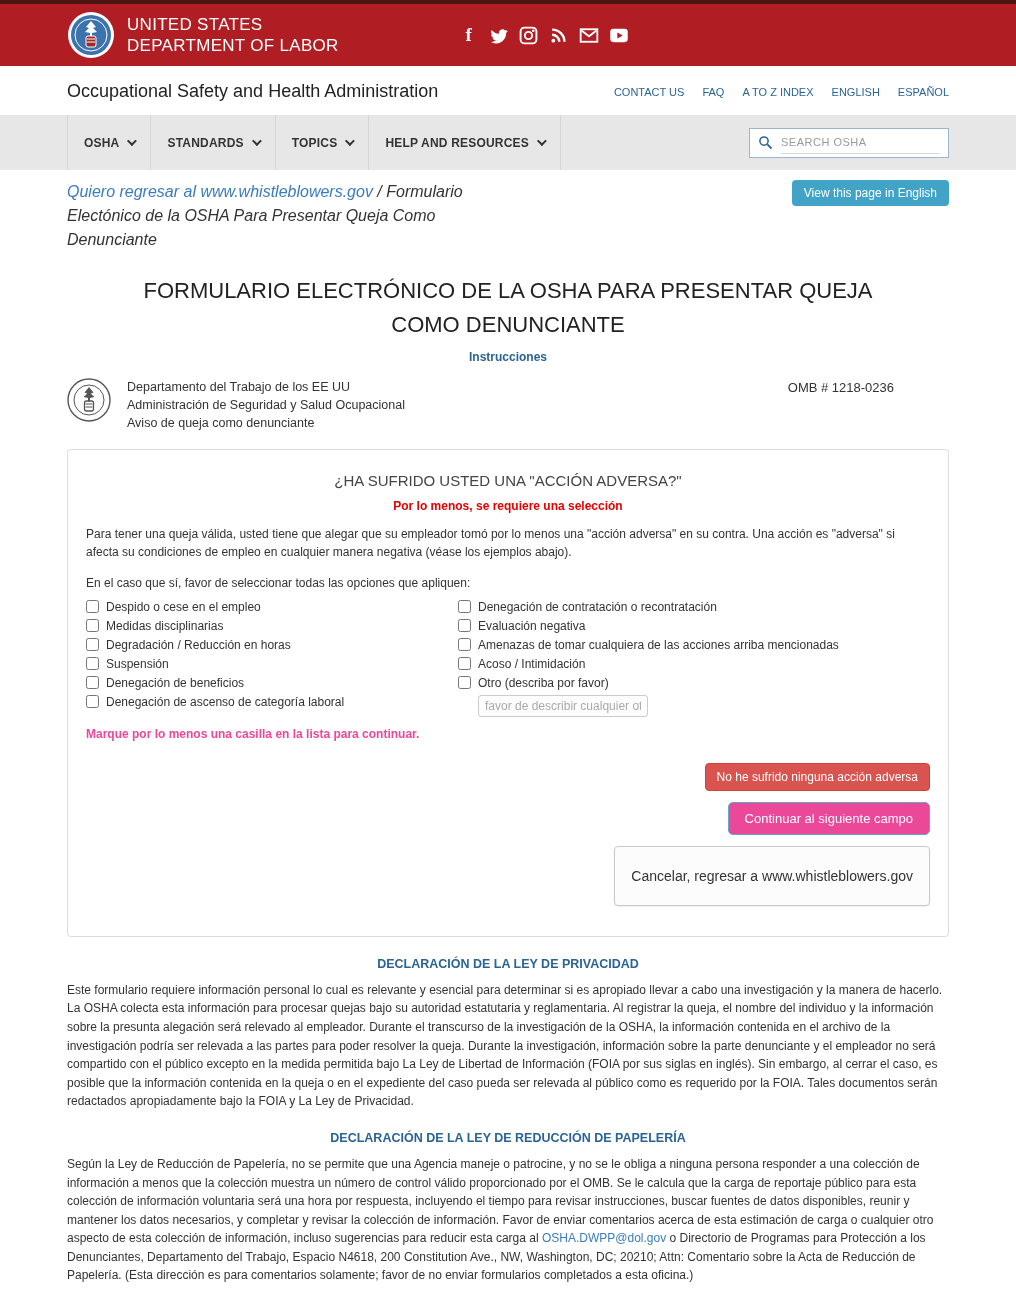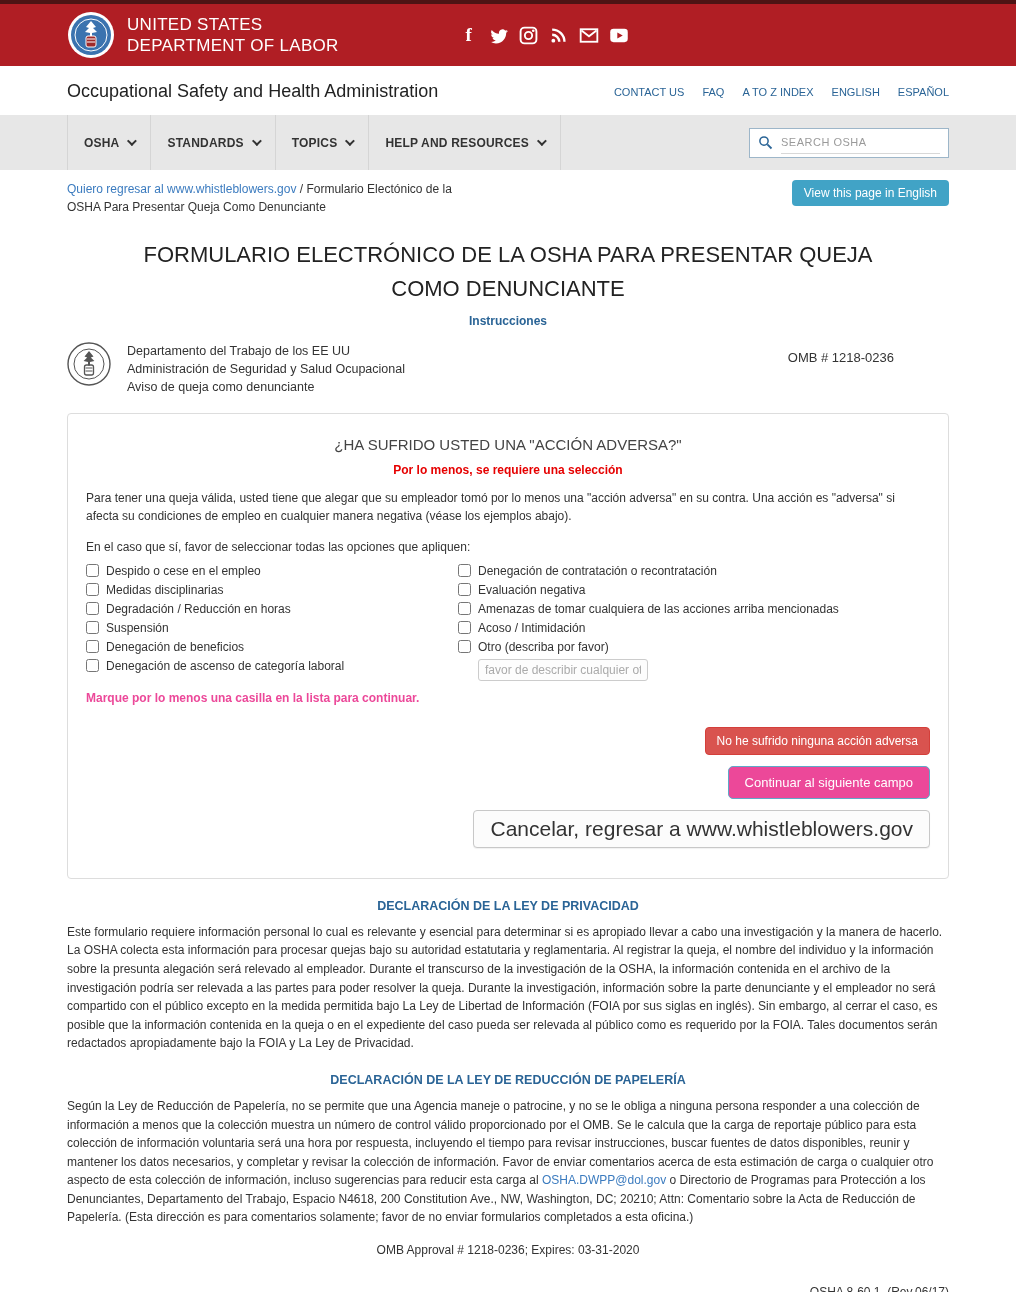"Quiero regresar al" .breadcrumb { font-size: 12px -> 16px; font-style: none -> italic }
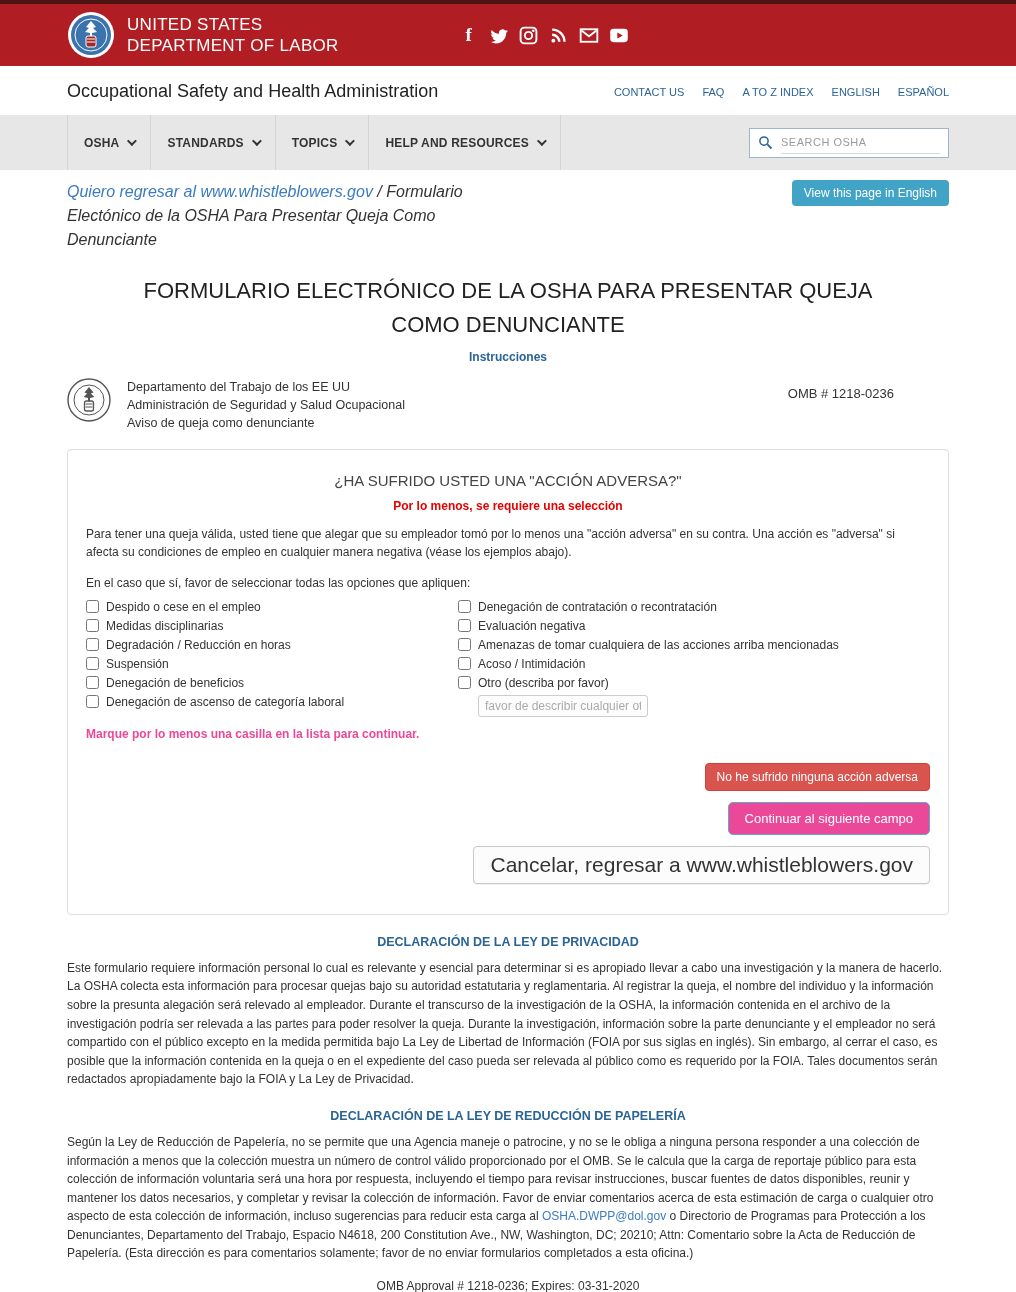"OMB # 1218-0236" .fh-omb { margin-top: 6px -> none }
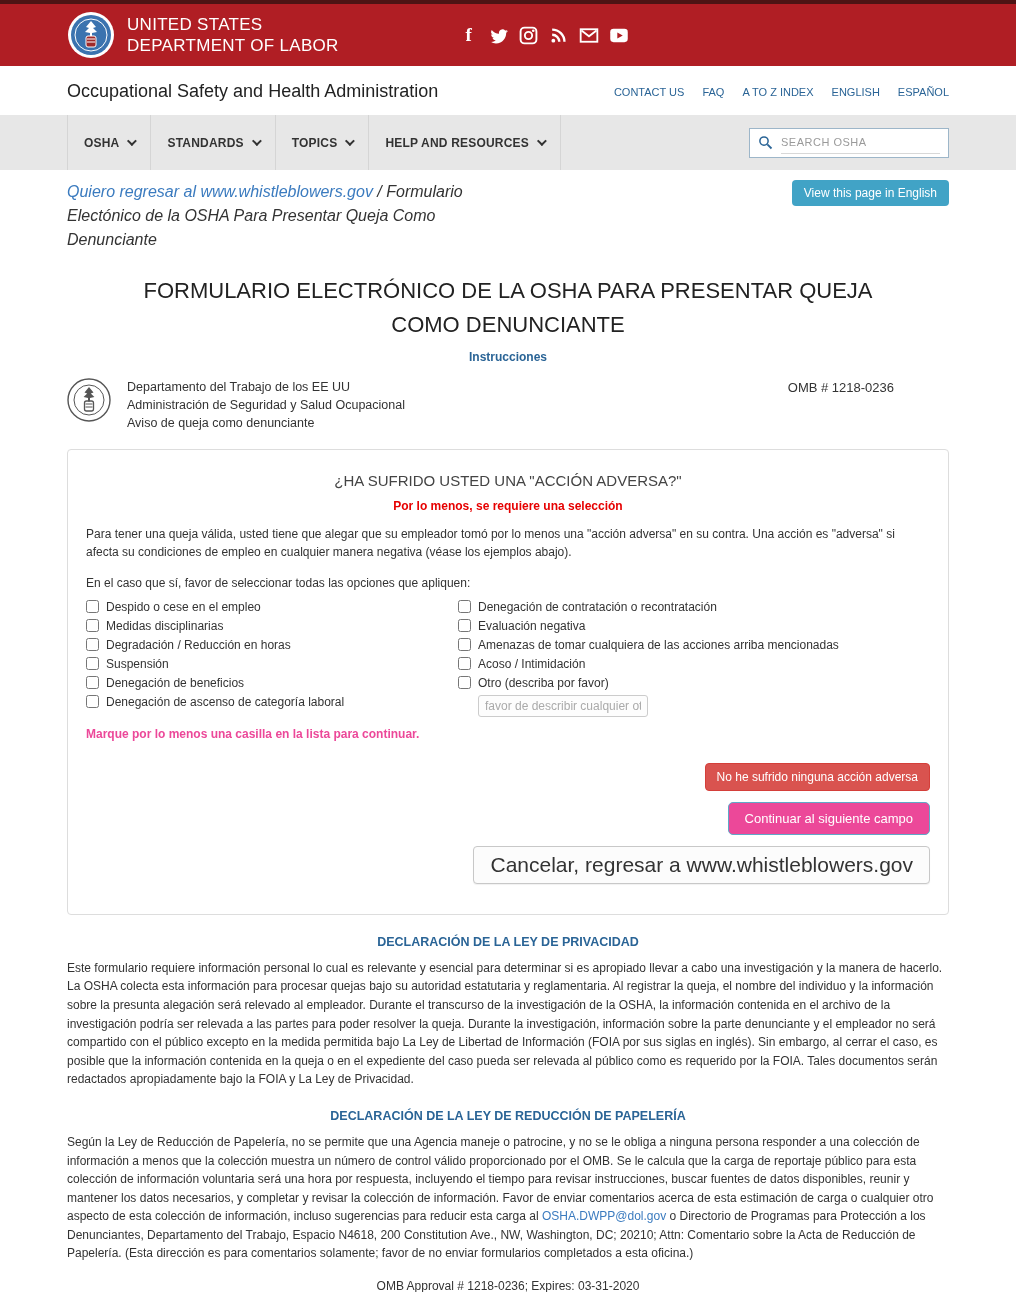"Cancelar, regresar a" .btn-cancel { font-size: 21px -> 14px; padding: 6px 16px -> 21px 16px }
